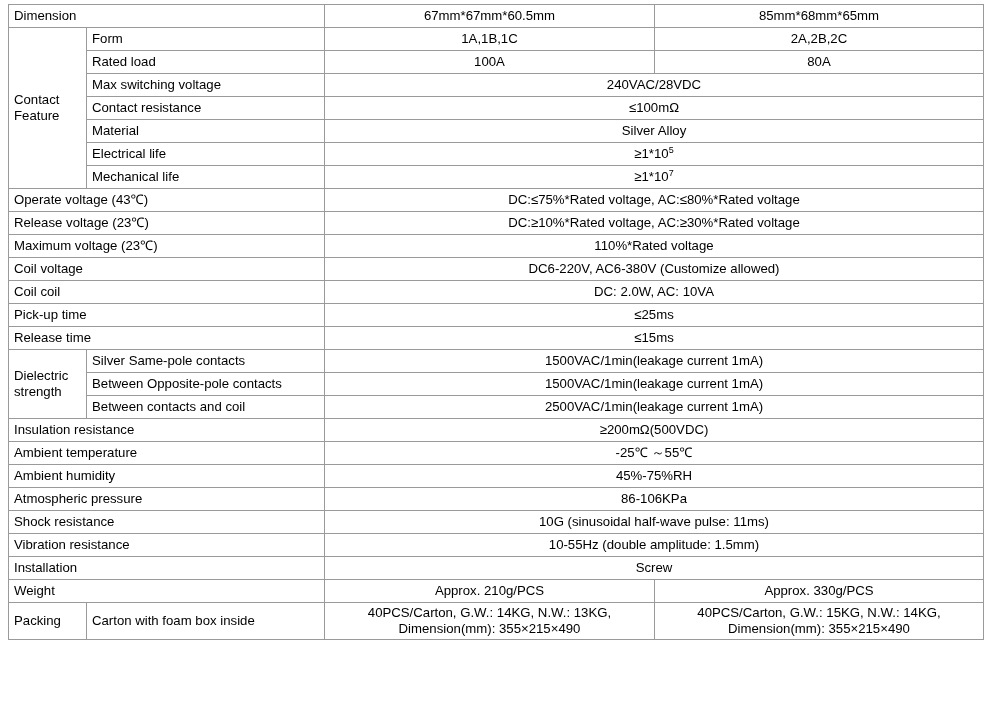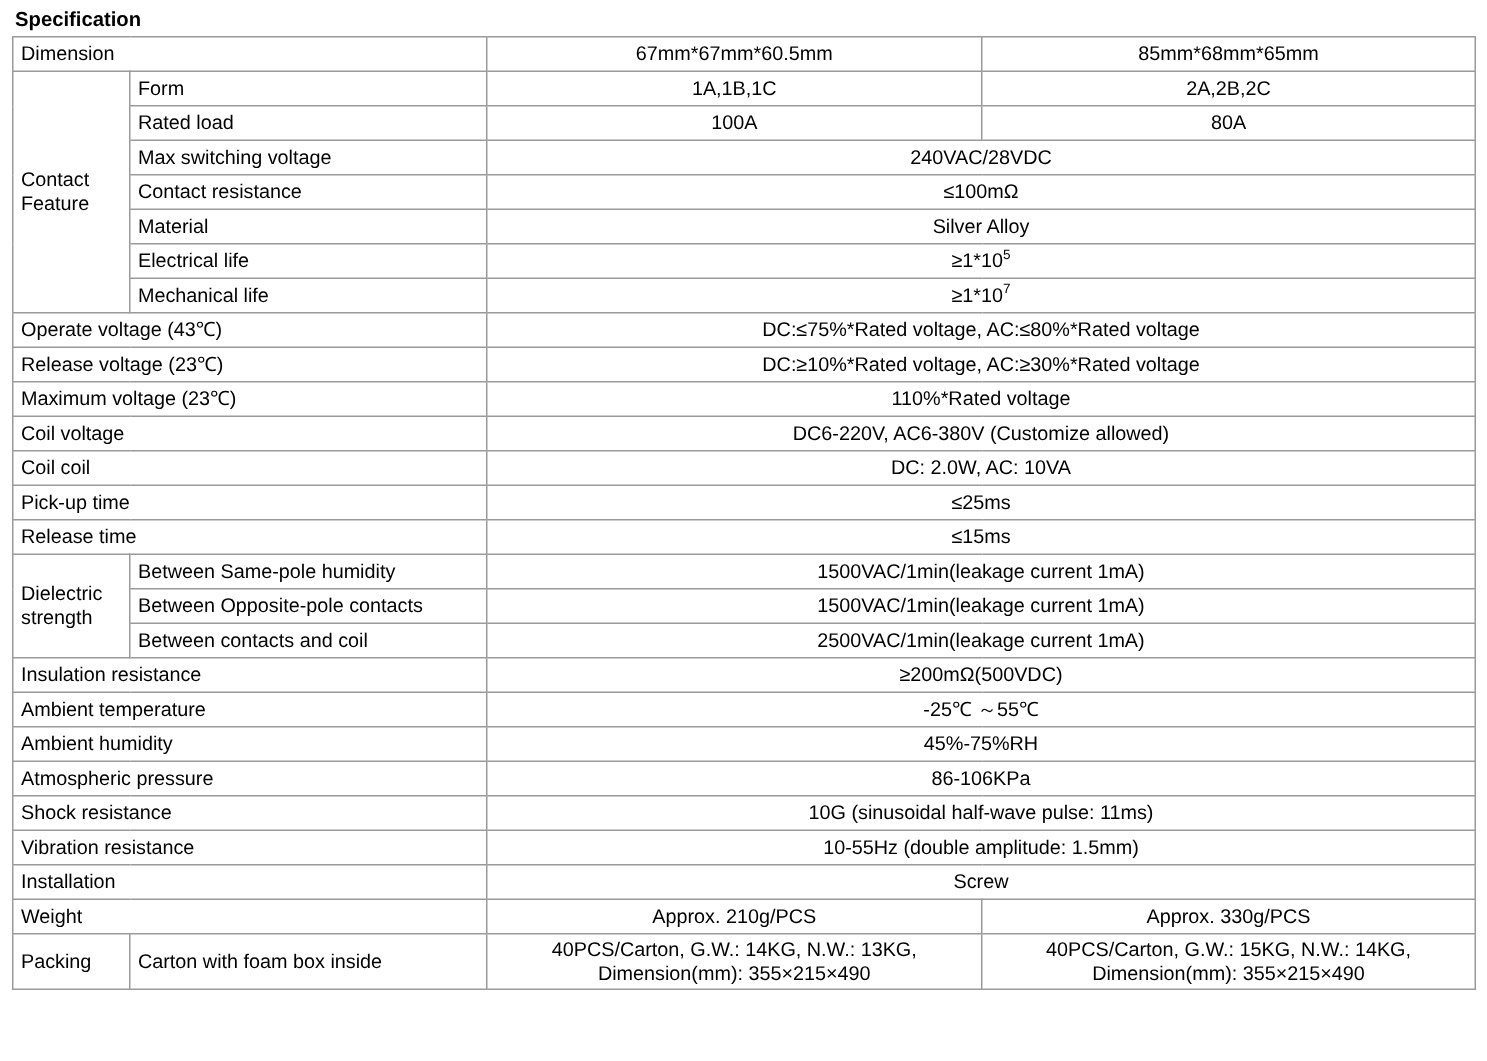"Specification" div.spec-title { html: <div>Specification</div> -> none }
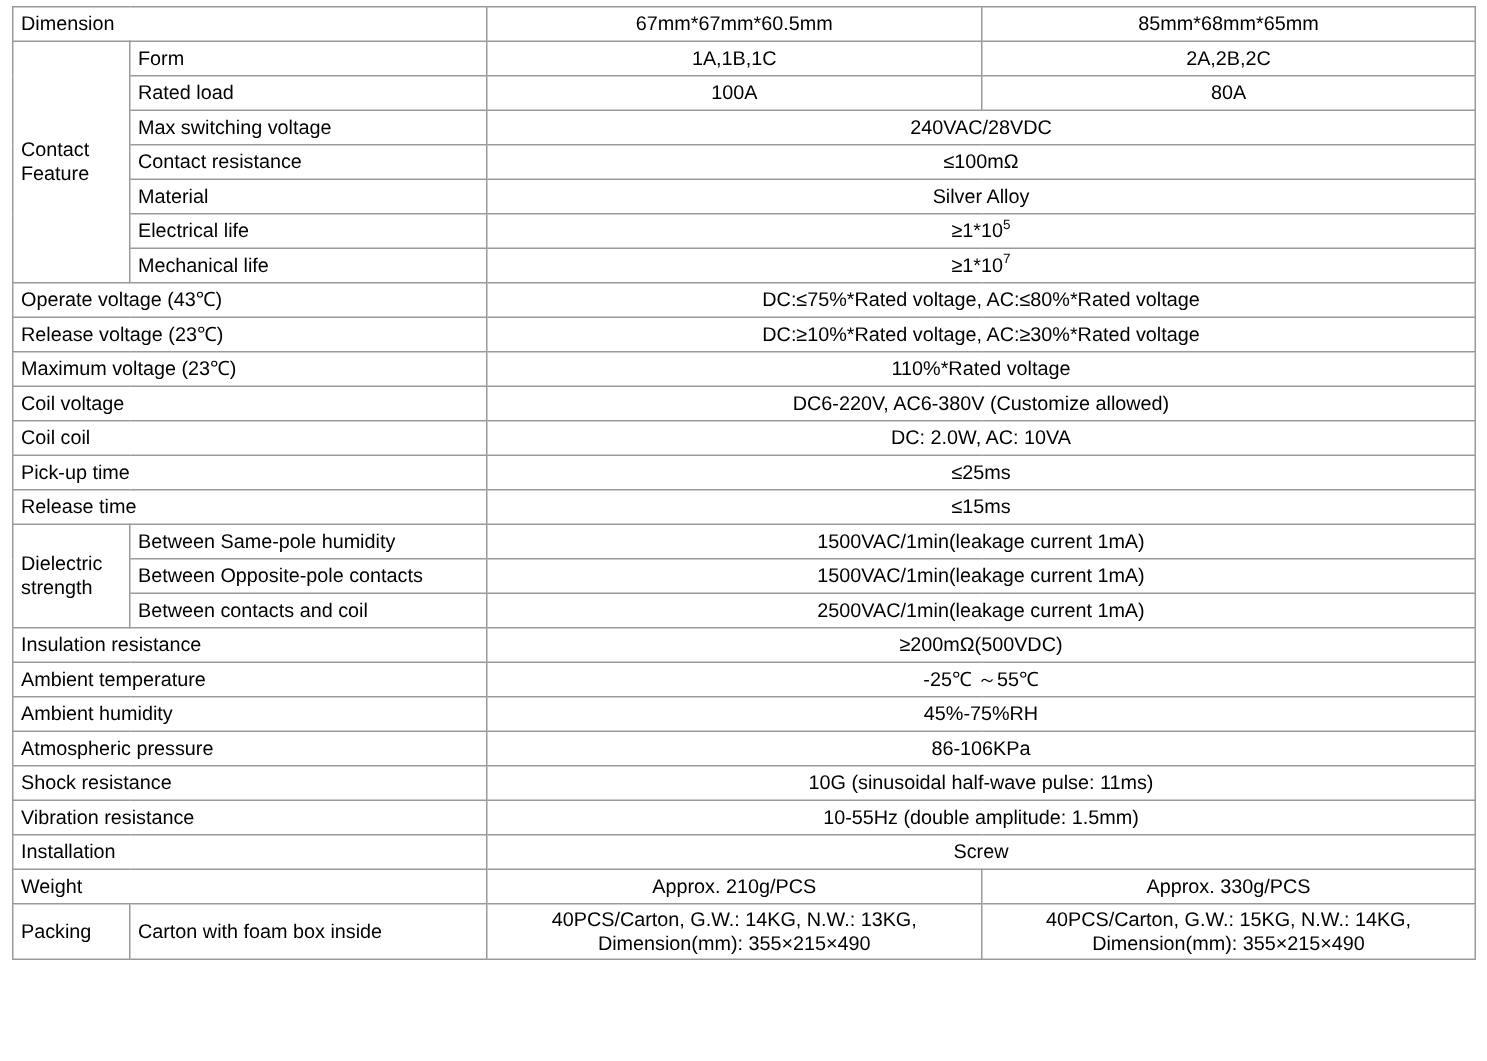"Between Same-pole humidity" td.lbl { text: Between Same-pole humidity -> Silver Same-pole contacts }
